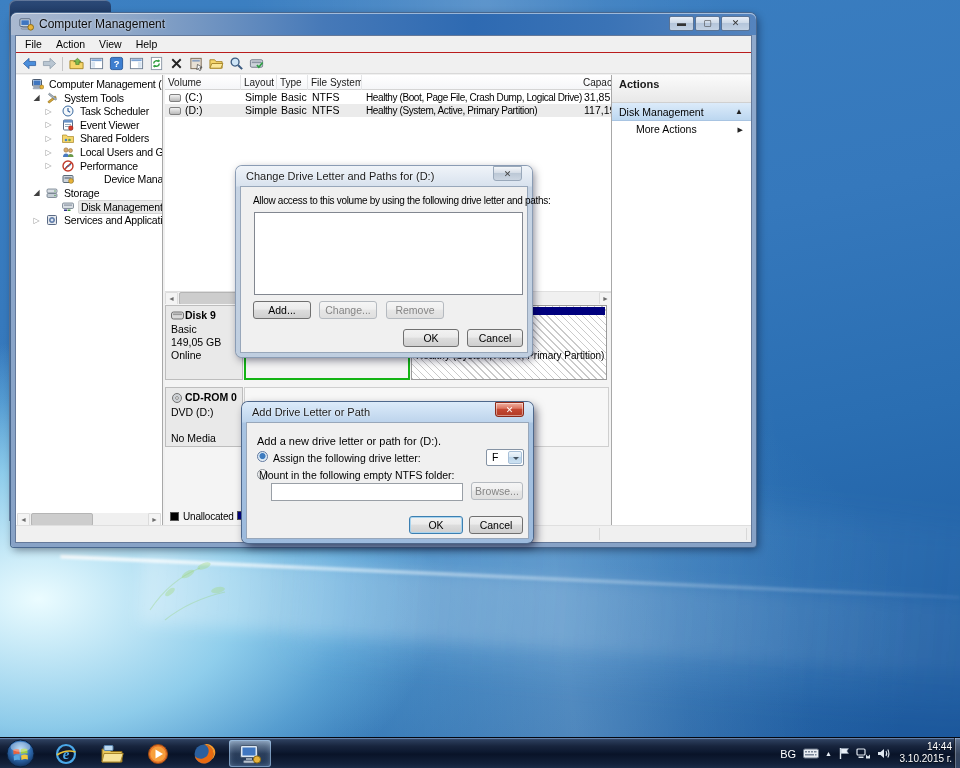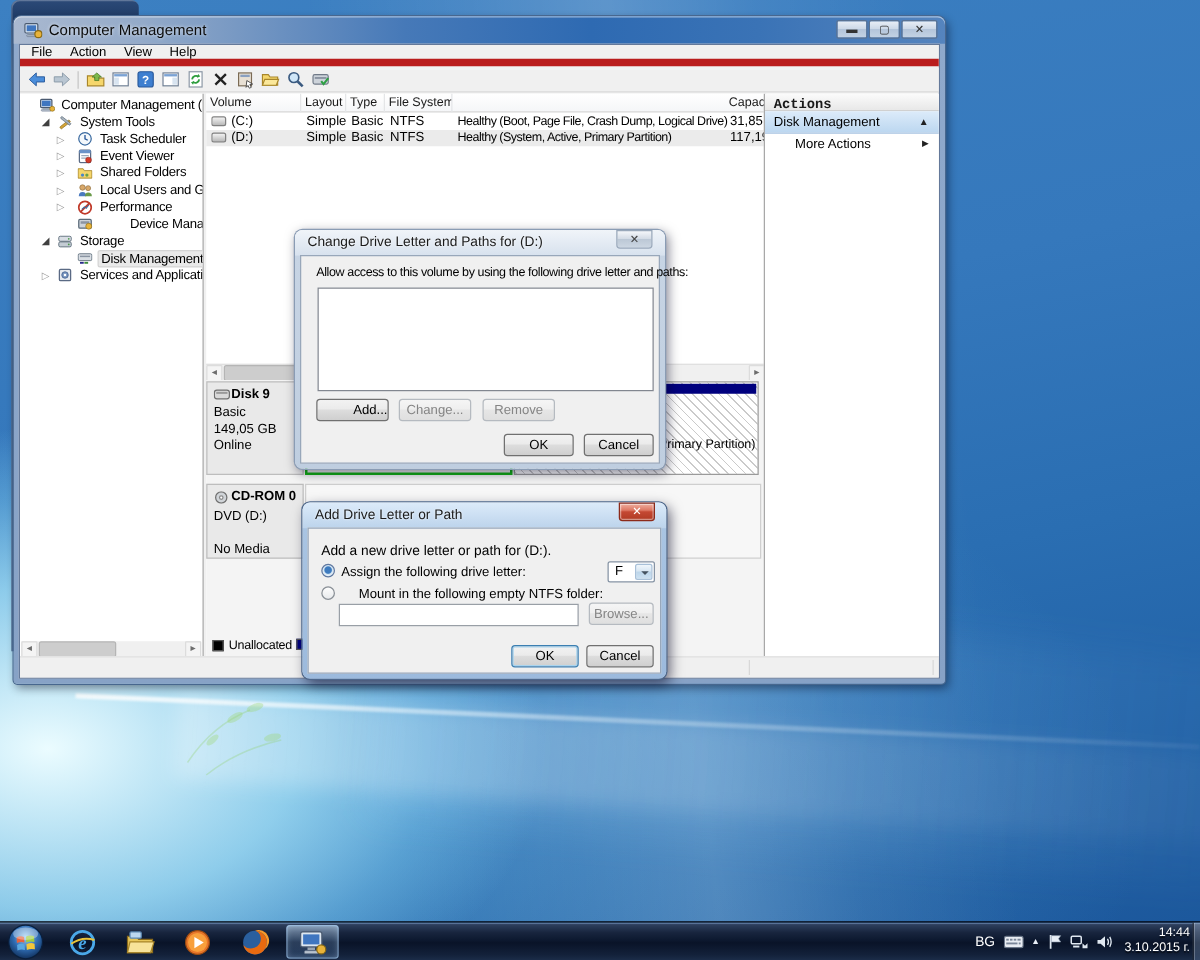"File" .menubar { border-bottom: 6px solid #b91c1c -> 1px solid #b91c1c }
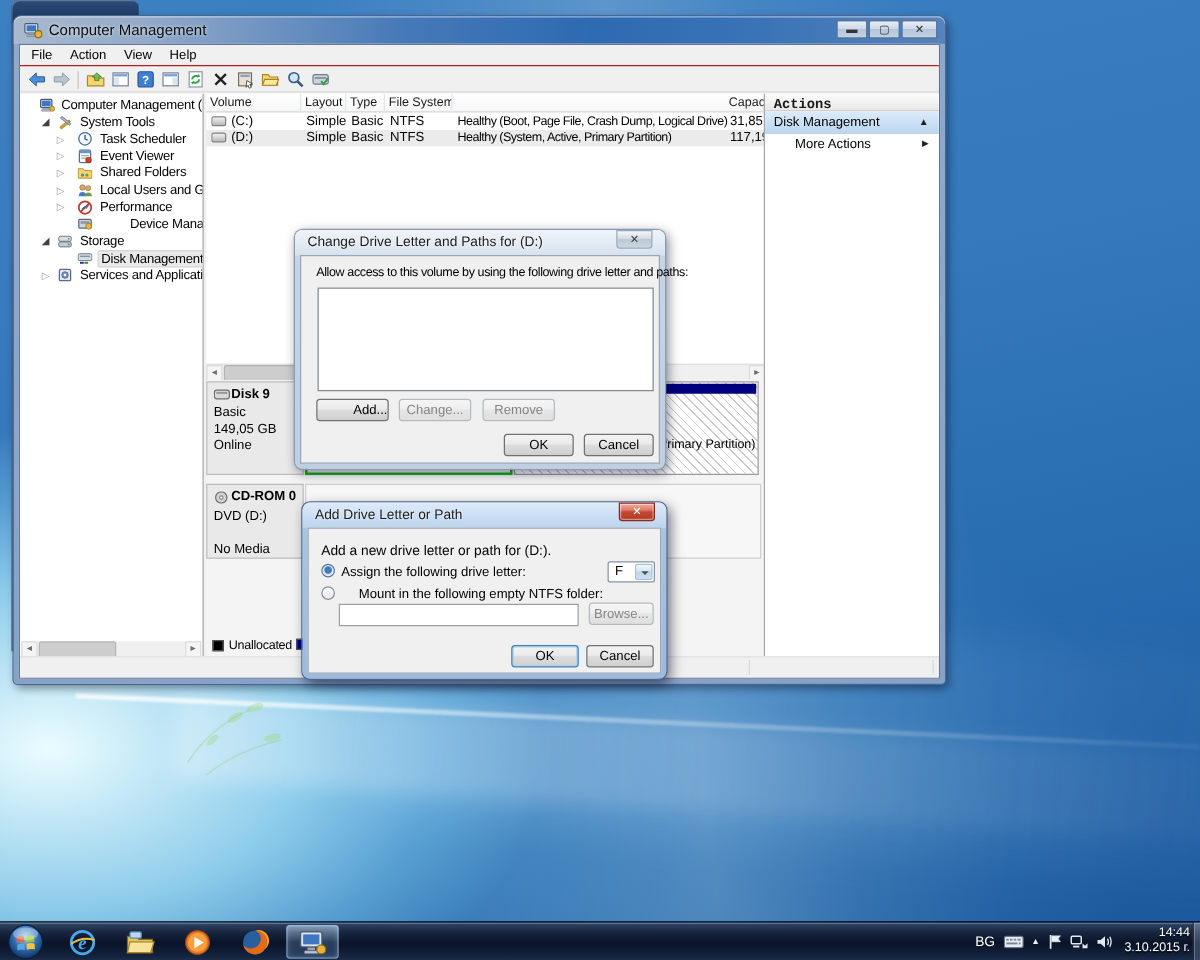"Actions" .acthdr { font-family: Liberation Mono, monospace -> none; height: 14px -> 28px }
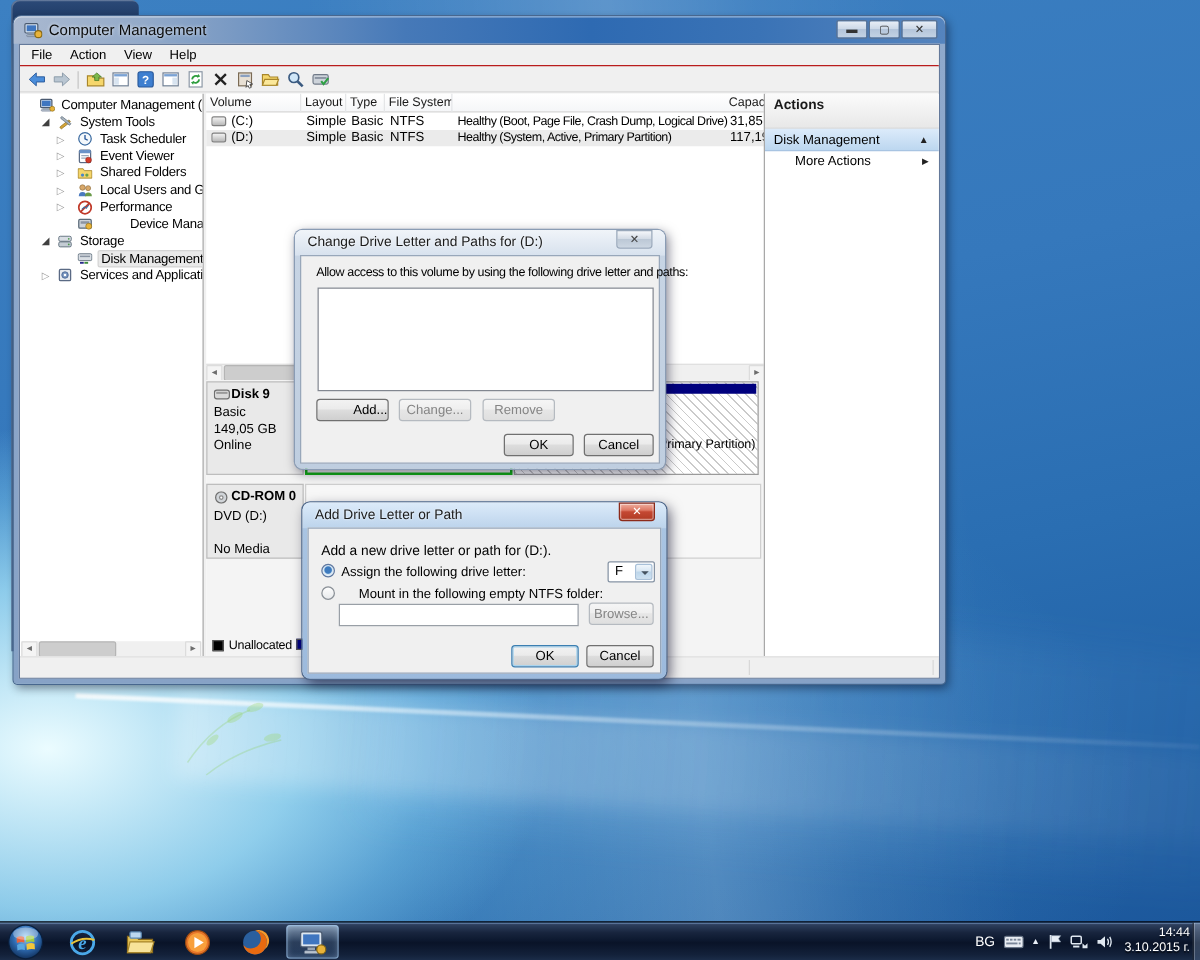"Change Drive Letter and Paths" div.dialog { top: 184px -> 166px }
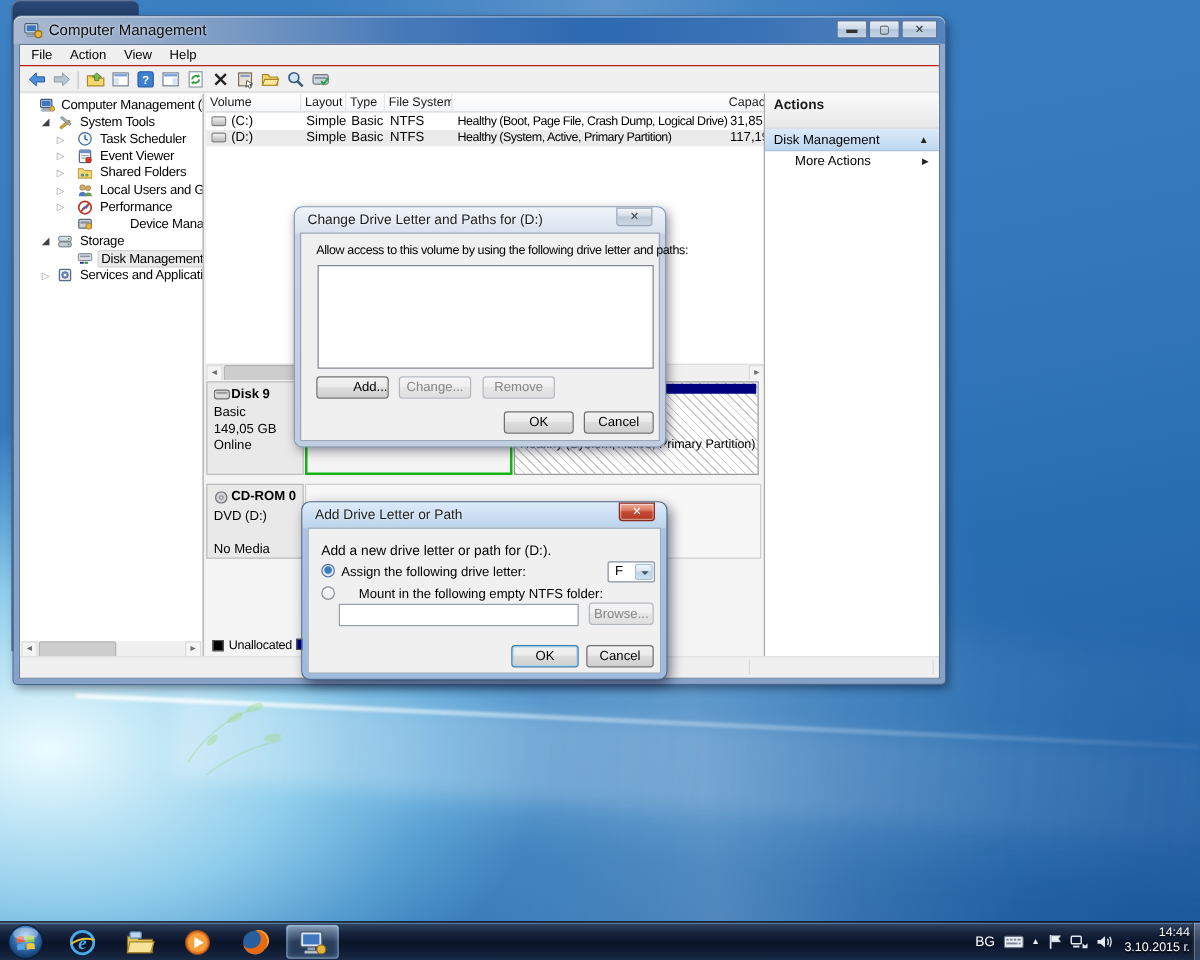"Add..." div.btn7 { text-align: right -> none }
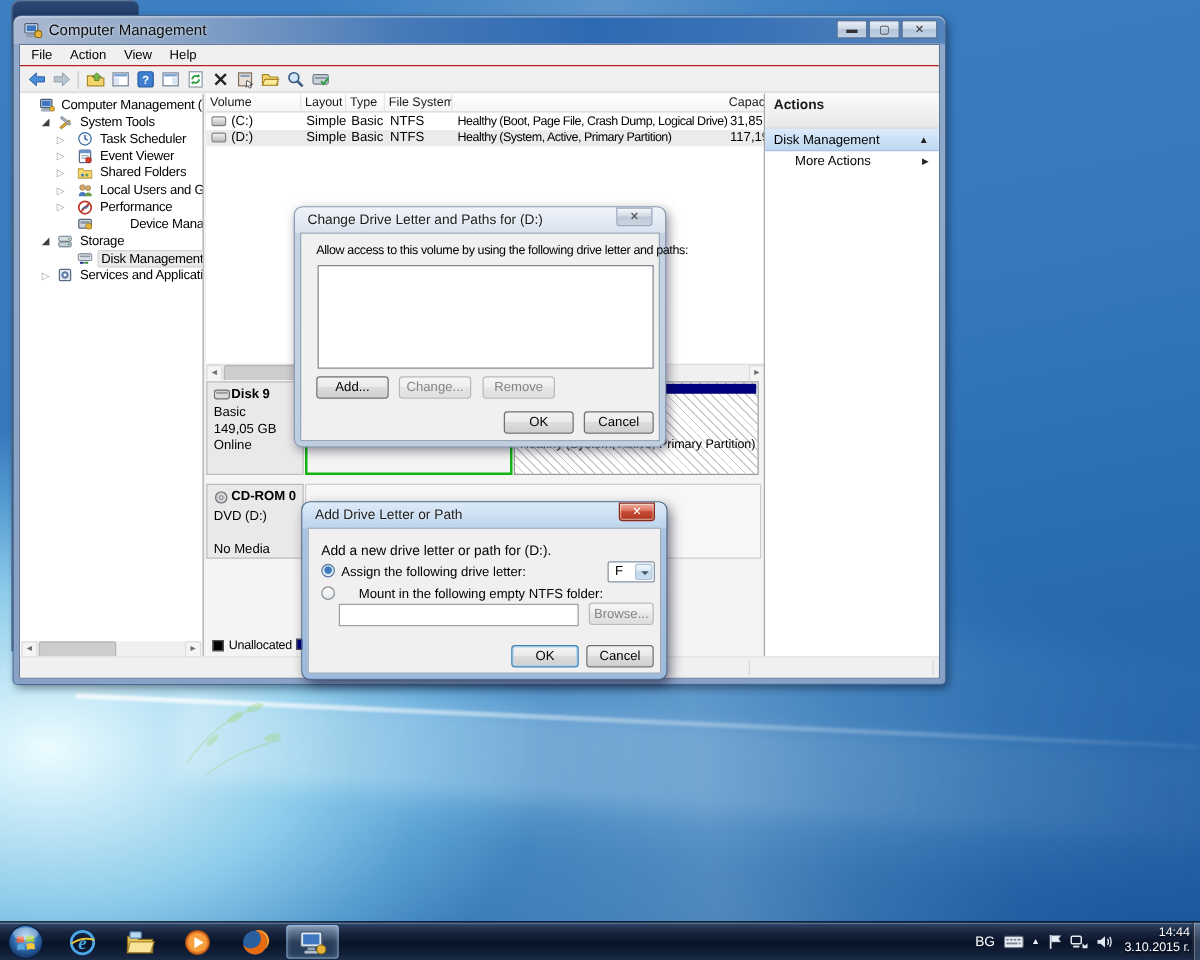"Mount in the following empty" div.rlabel { left: 40px -> 12px }
